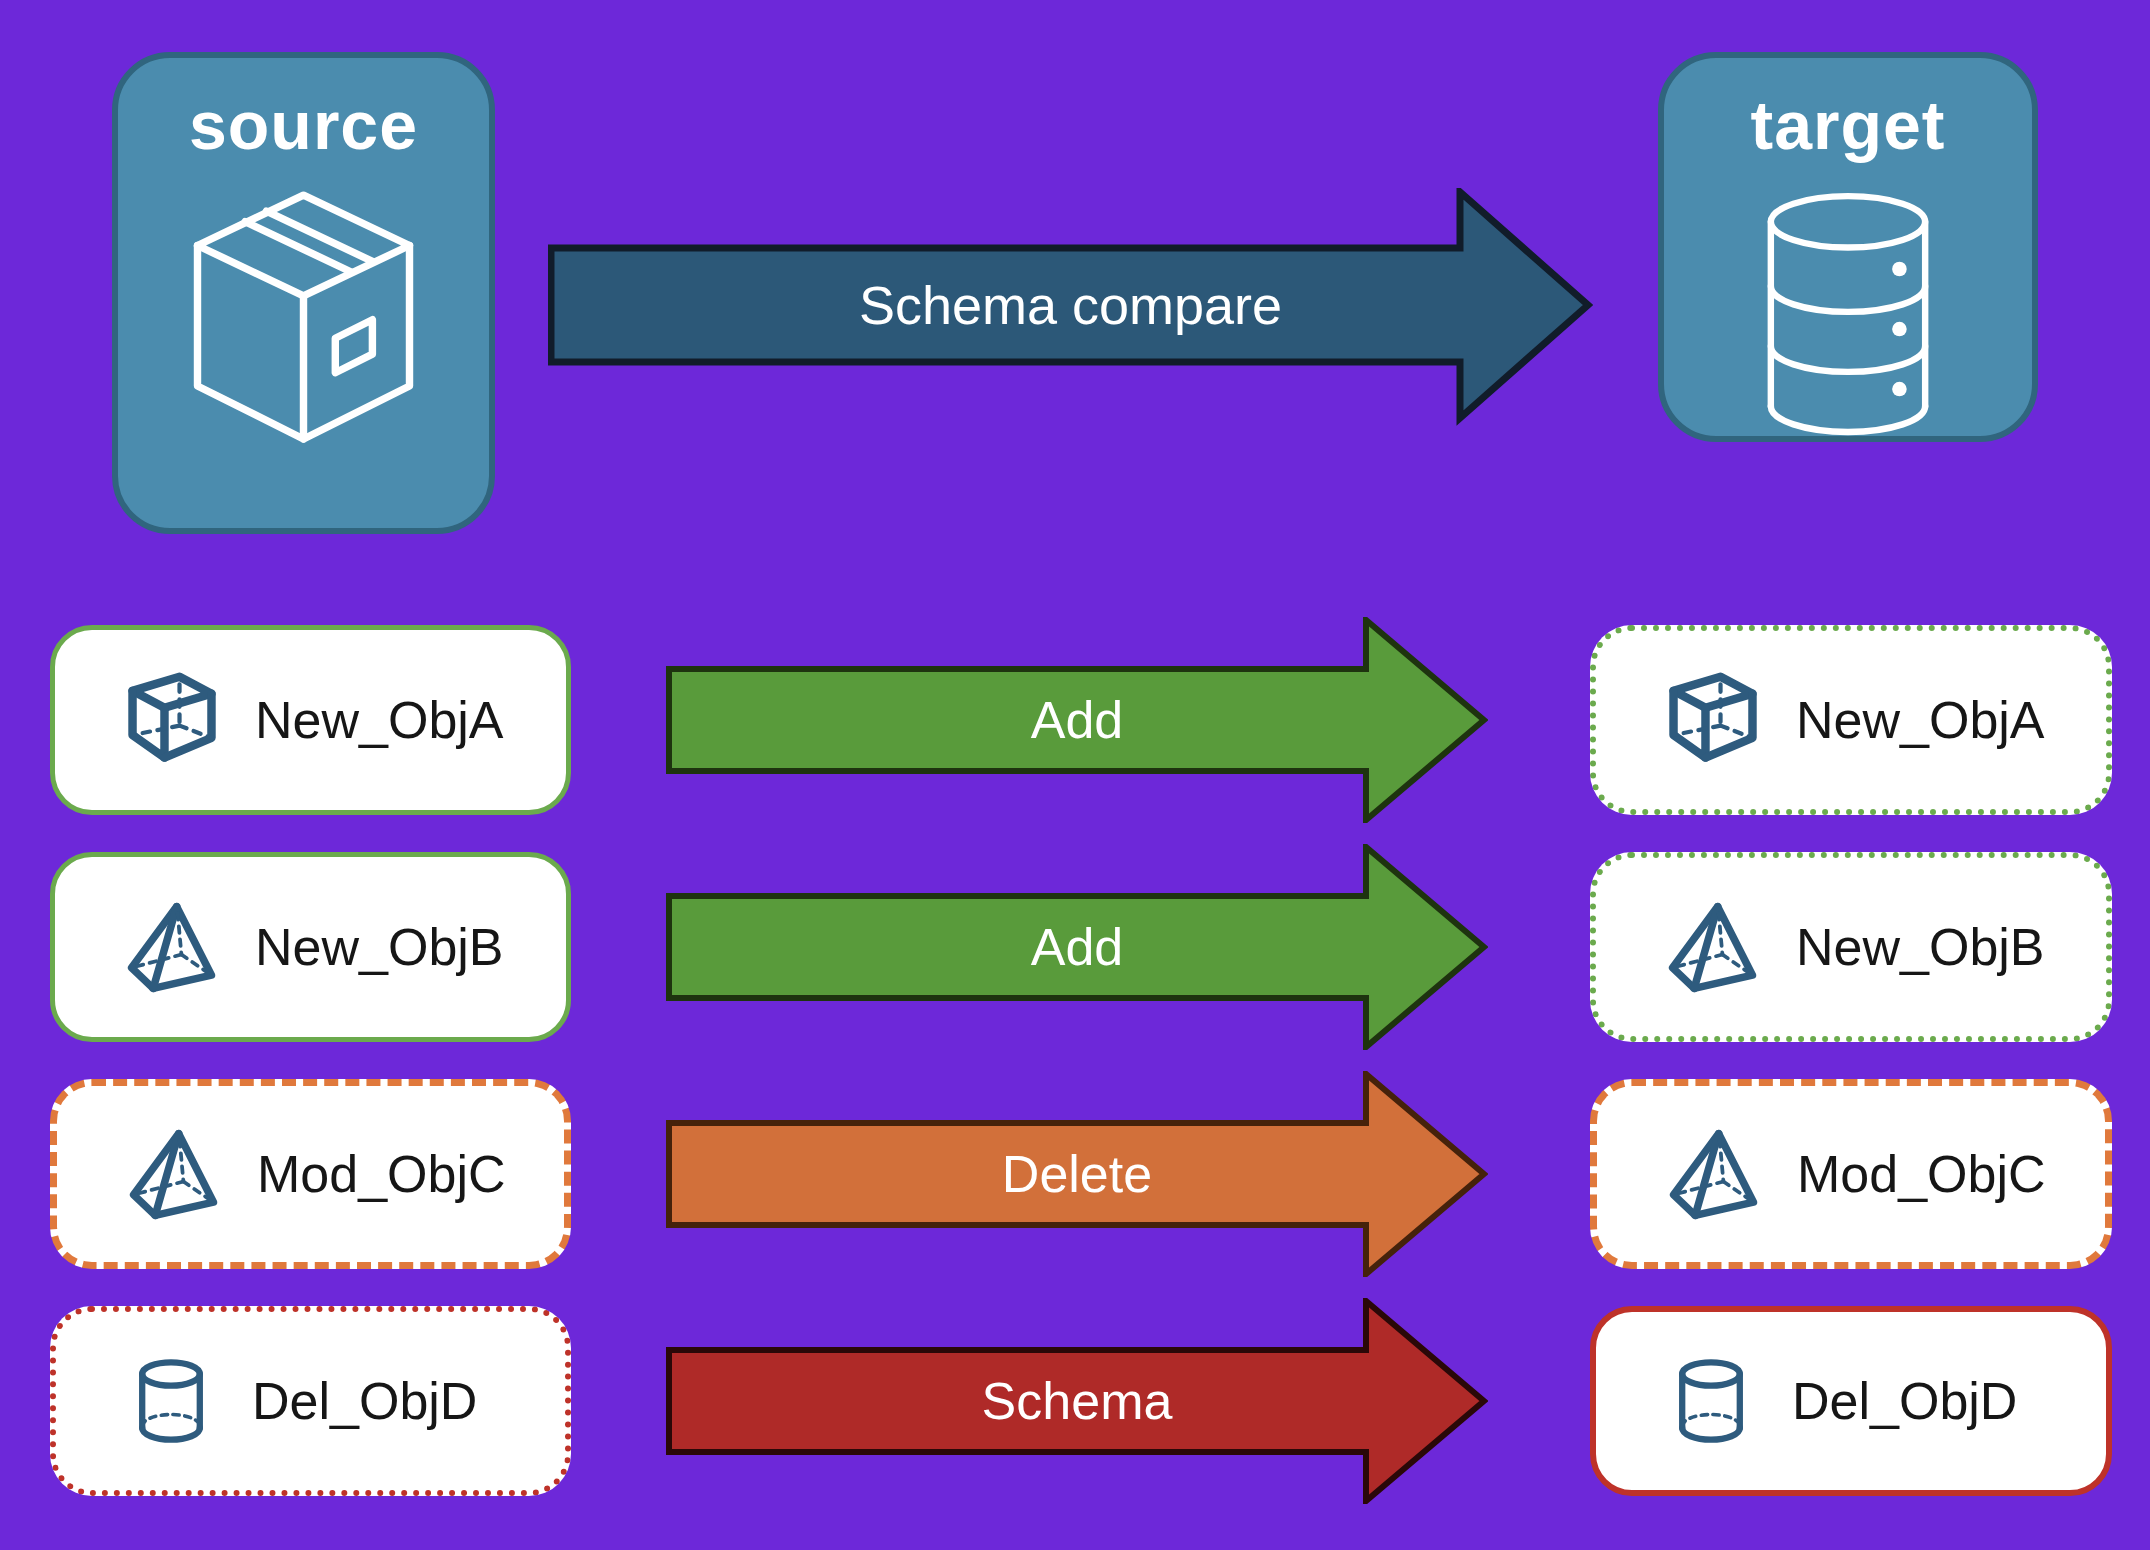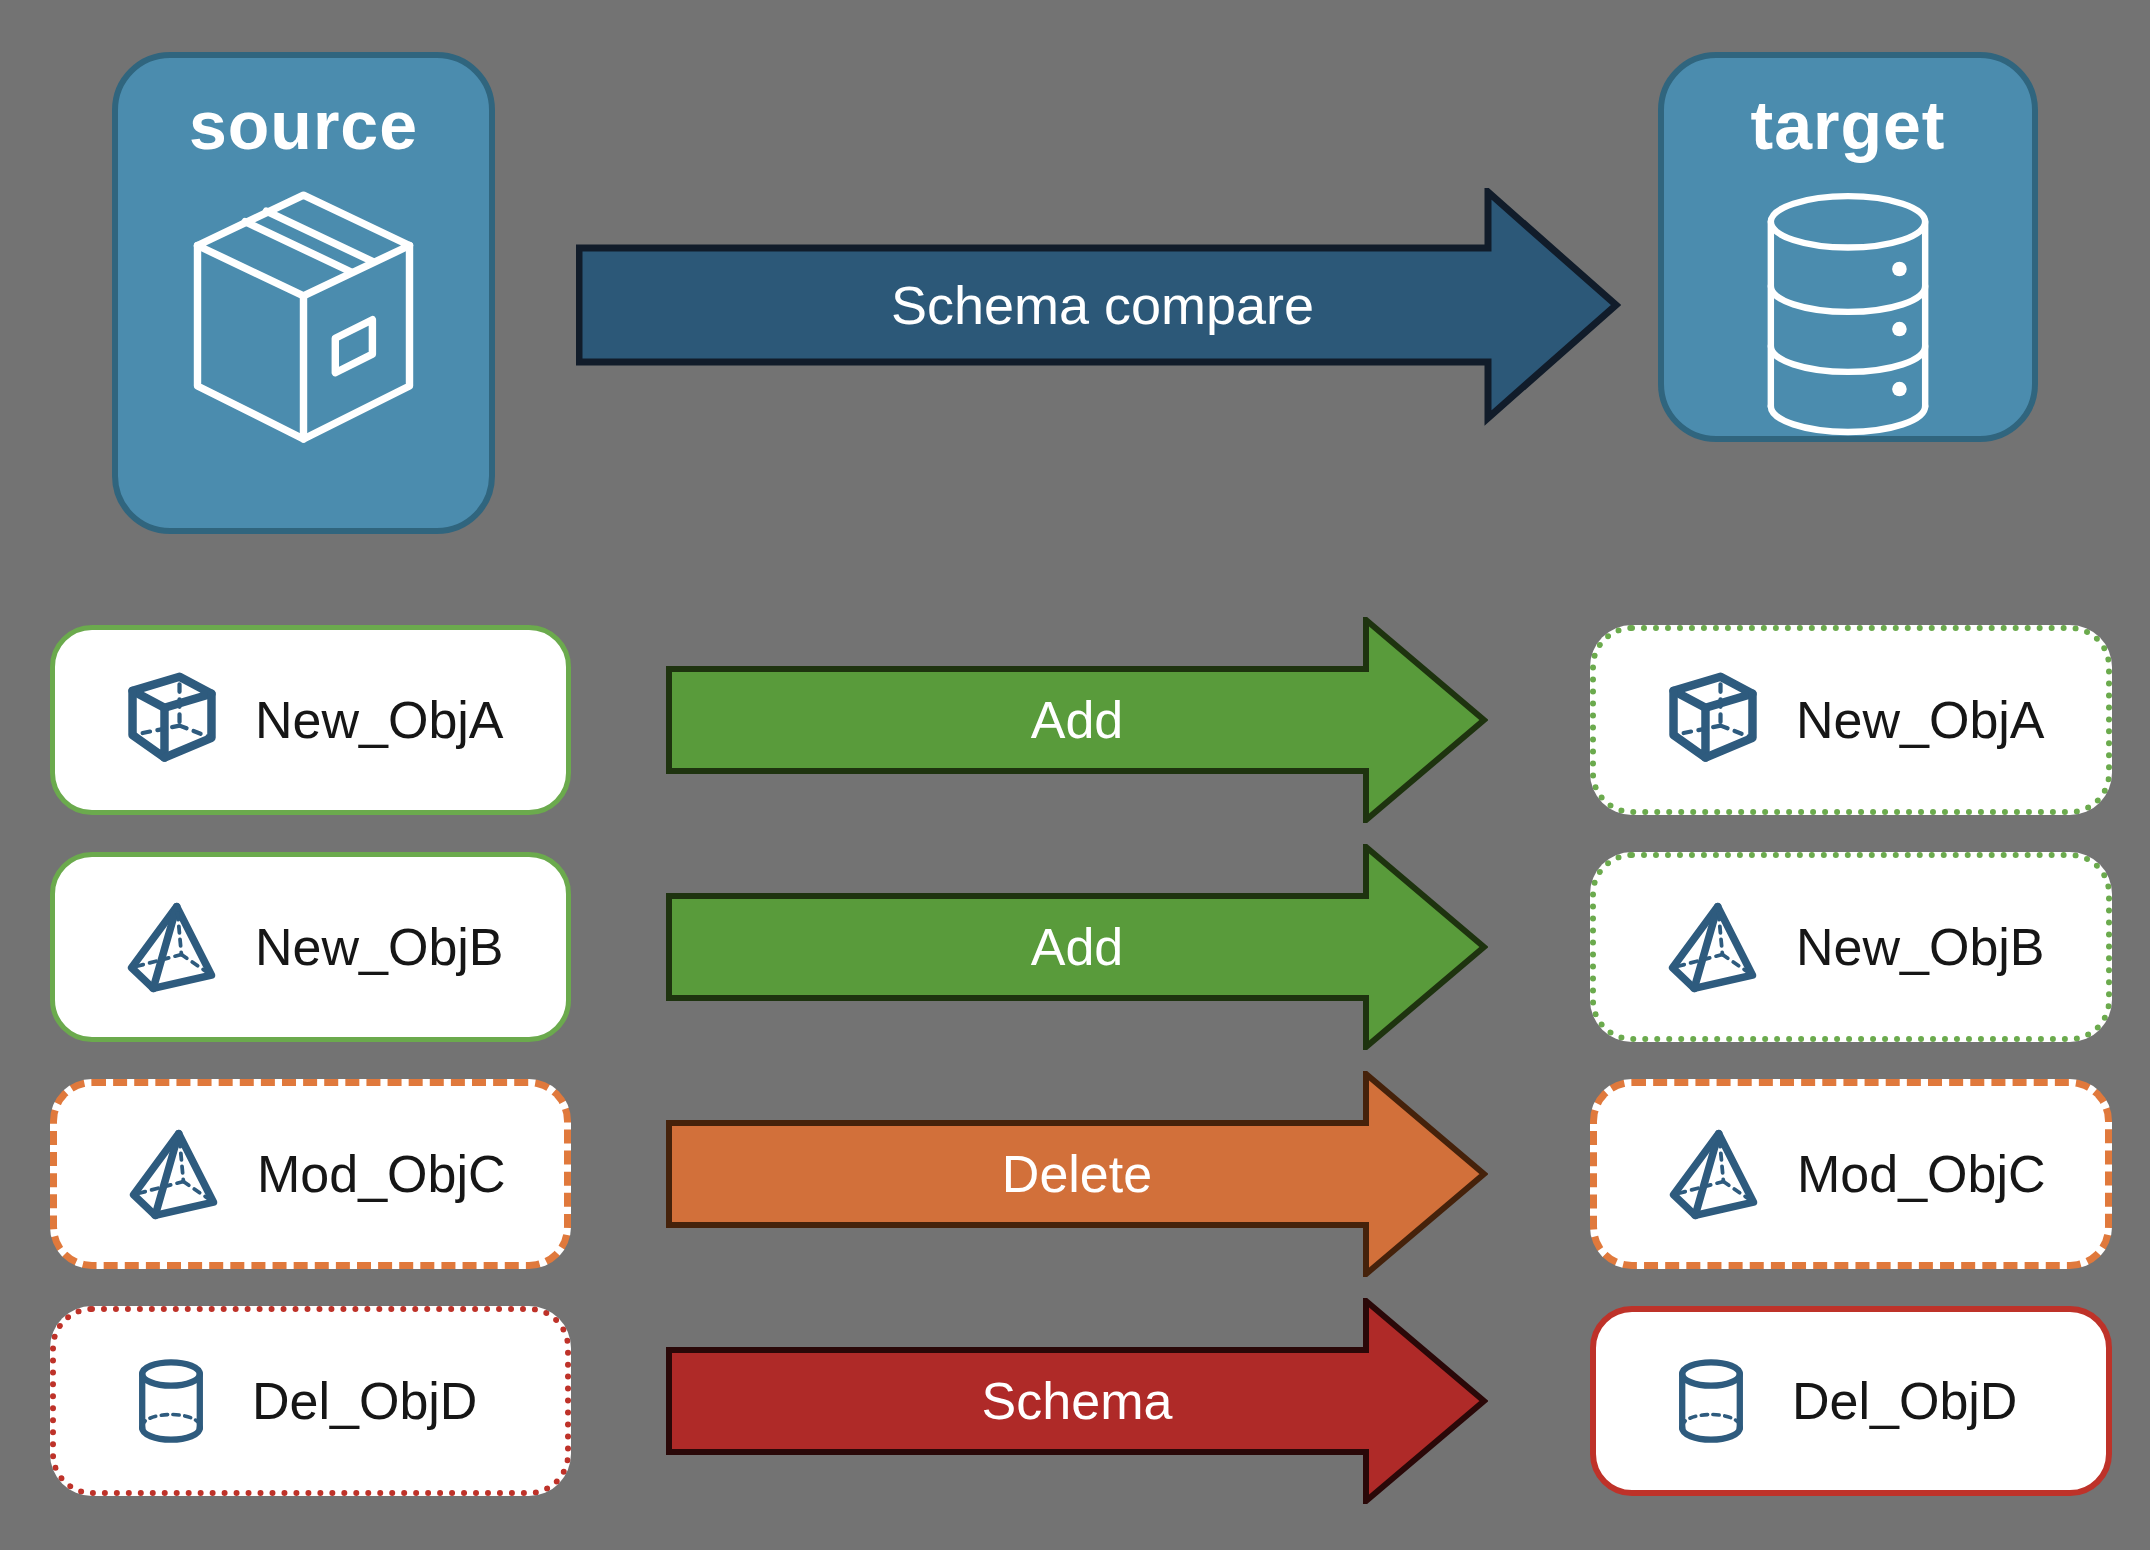"source" .canvas { background: #737373 -> #6d28d9 }
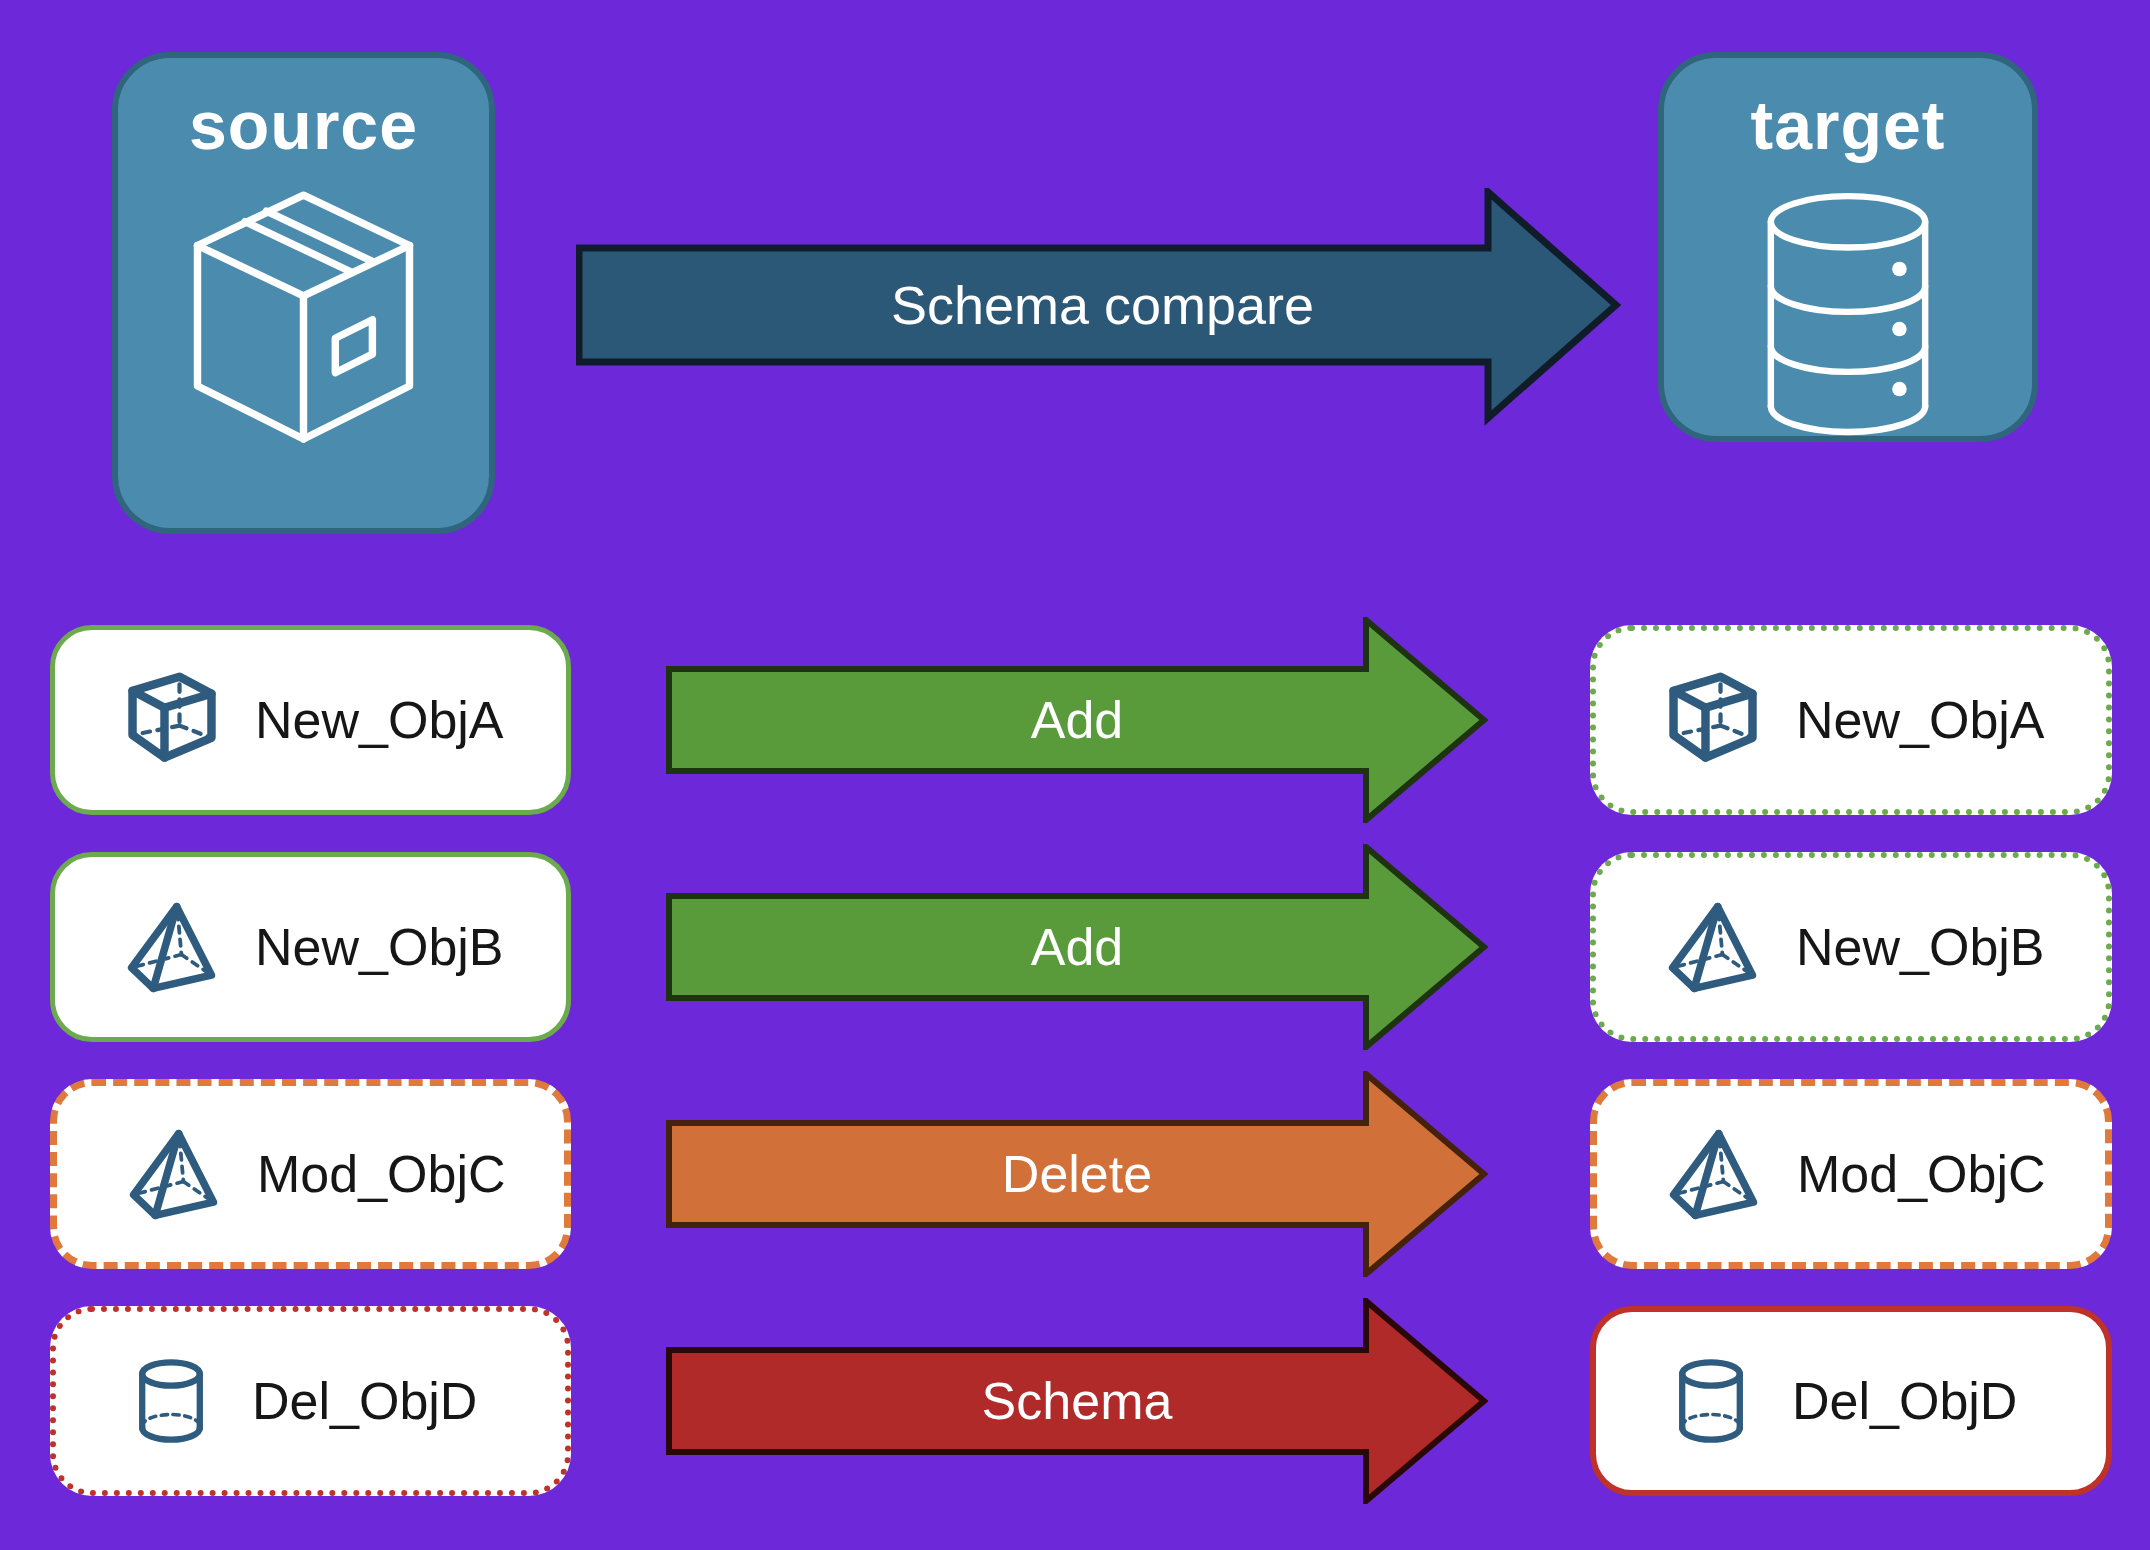"Schema compare" .schema-arrow { left: 576px -> 548px; padding-left: 8px -> none }
